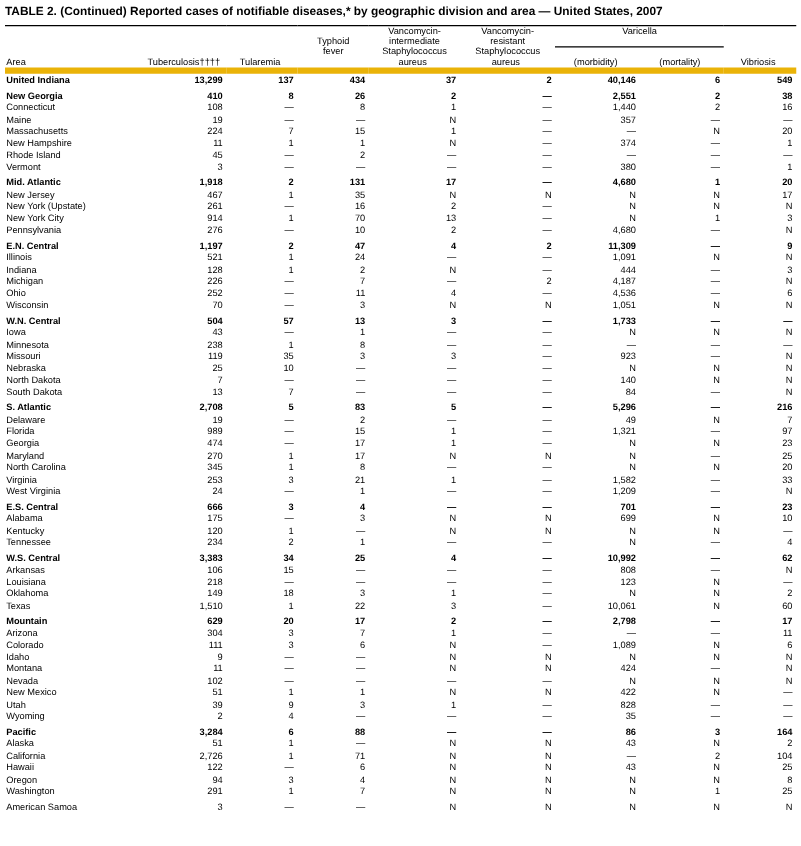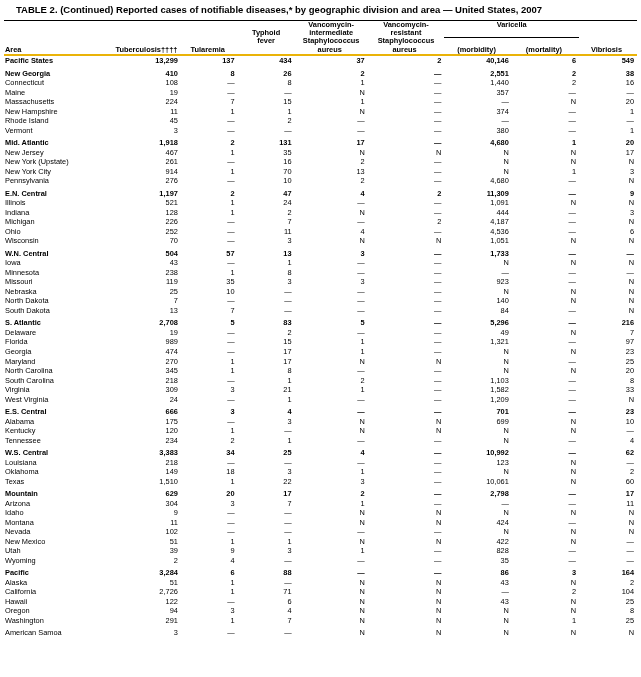"TABLE 2. (Continued) Reported cases" .title { margin: 3px 0 4px 12px -> 3px 0 4px 0 }
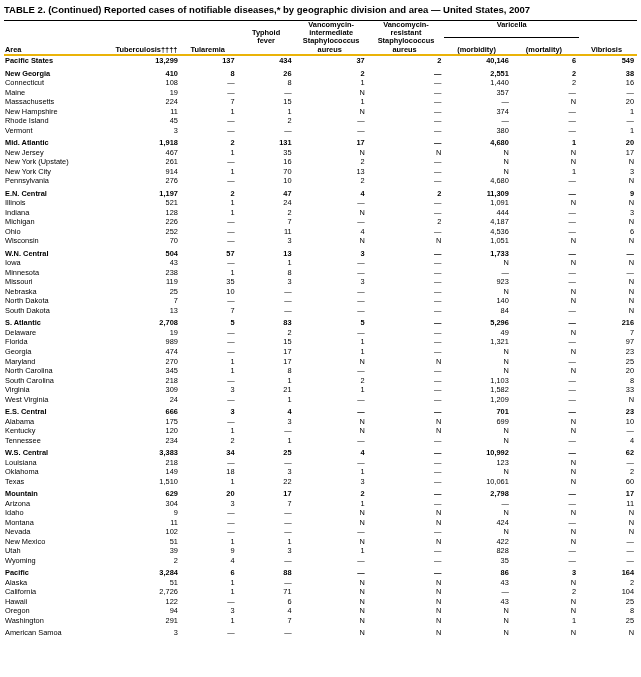"Vancomycin-" .hdr td { font-weight: bold -> normal }
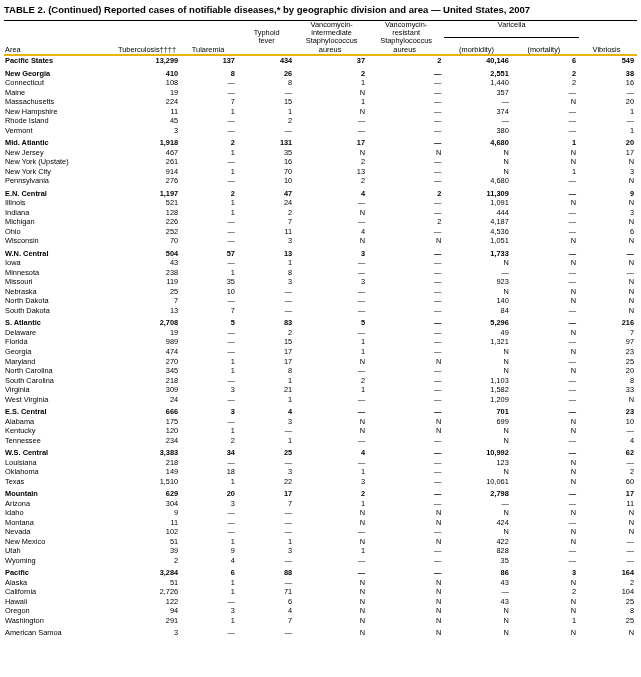"Area" .rule-bot { border-bottom: 2px solid #eab308 -> 5px solid #eab308 }
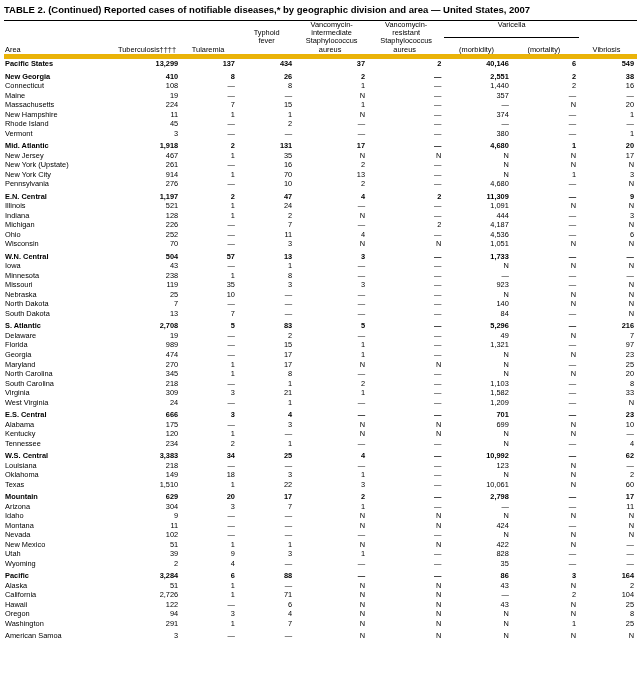"Pacific States" td.area { text: Pacific States -> United Indiana }
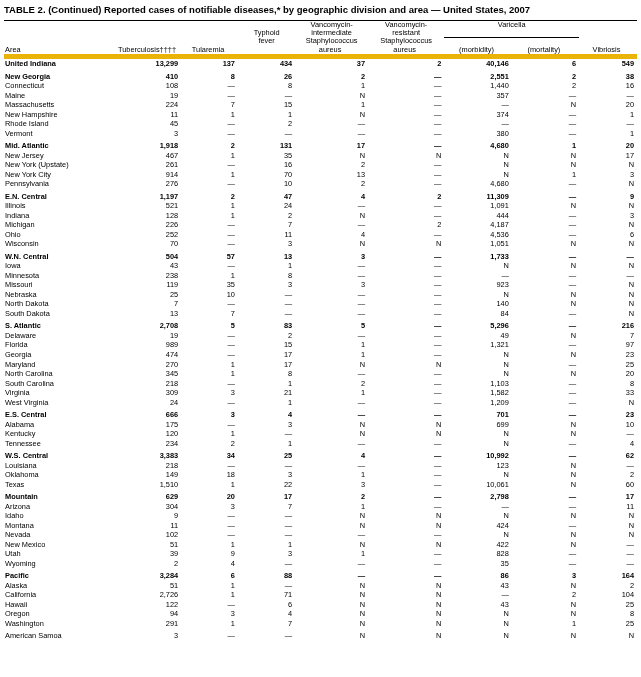"South Carolina" tr.dataline { html: <tr> <td>South Carolina</td> <td>218</td> <td>—</td> <td>1</td> <td>2</td> <td>—</td> <td>1,103</td> <td>—</td> <td>8</td> </tr> -> none }
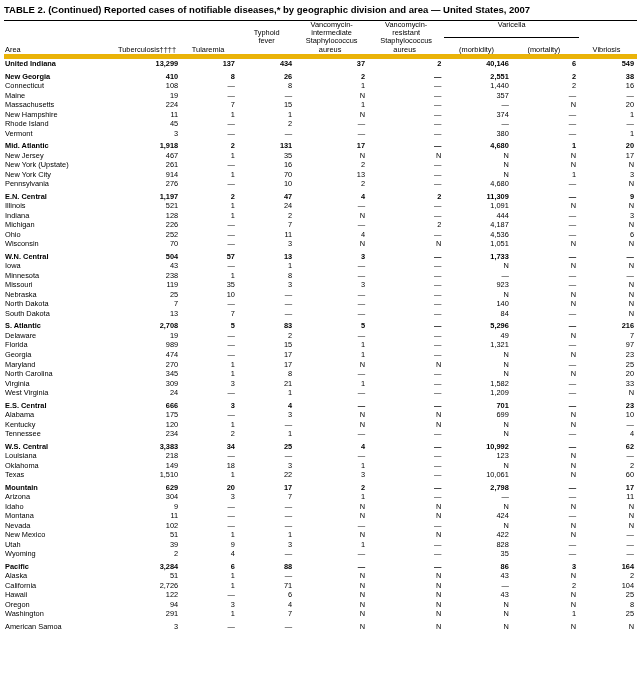"309" td.num { text: 309 -> 253 }
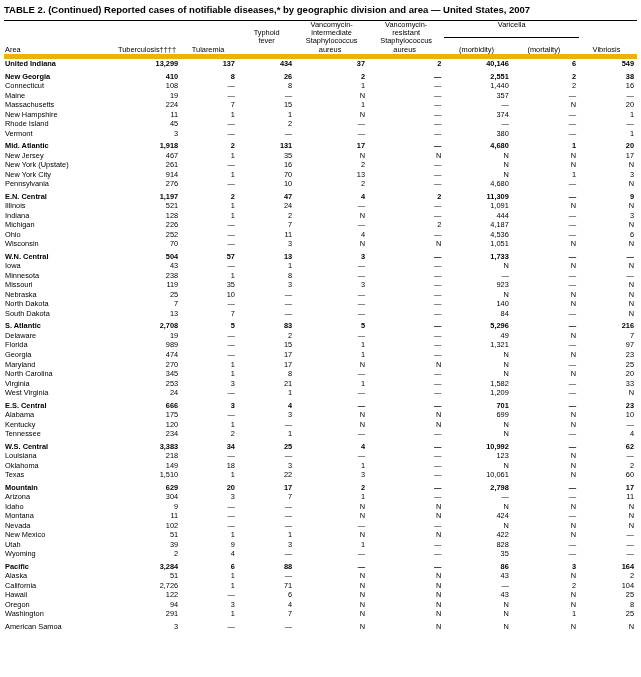"Arkansas" tr.dataline { html: none -> <tr> <td>Arkansas</td> <td>106</td> <td>15</td> <td>—</td> <td>—</td> <td>—</td> <td>808</td> <td>—</td> <td>N</td> </tr> }
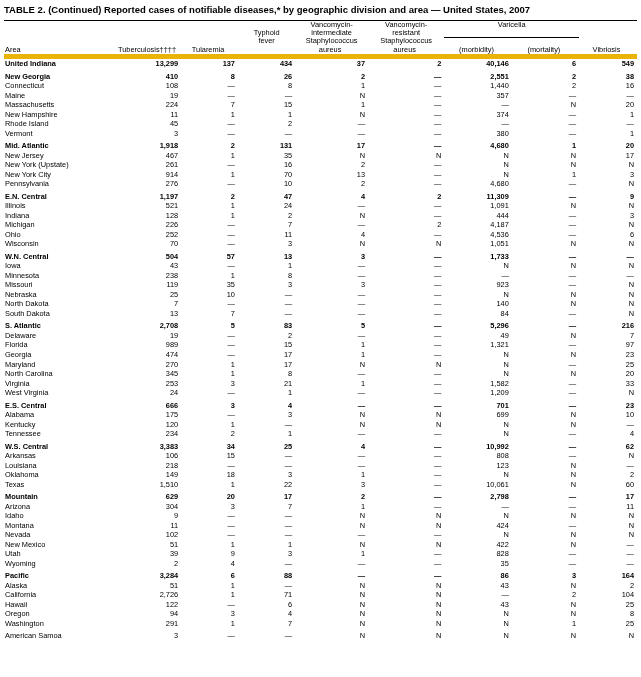"Colorado" tr.dataline { html: none -> <tr> <td>Colorado</td> <td>111</td> <td>3</td> <td>6</td> <td>N</td> <td>—</td> <td>1,089</td> <td>N</td> <td>6</td> </tr> }
